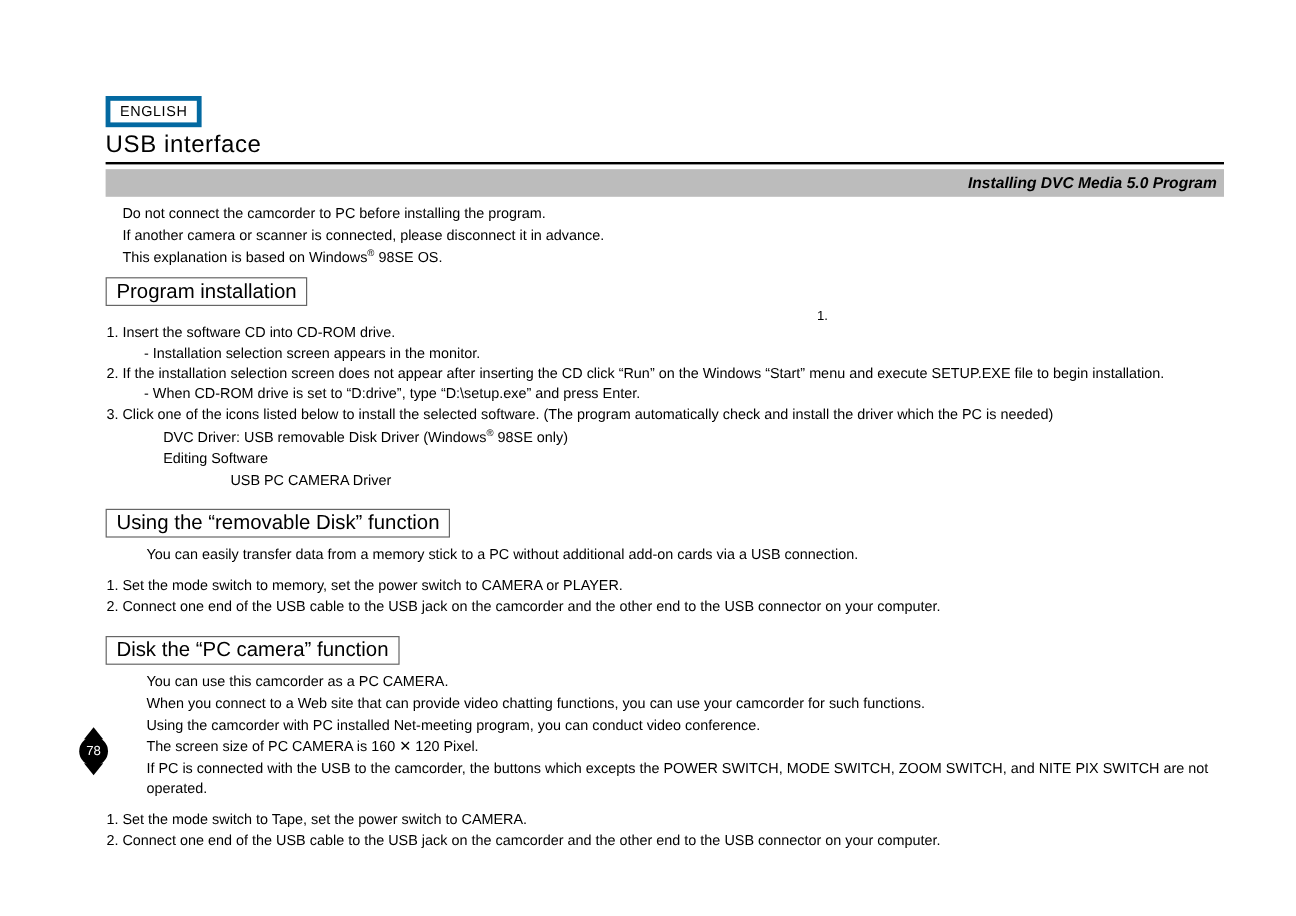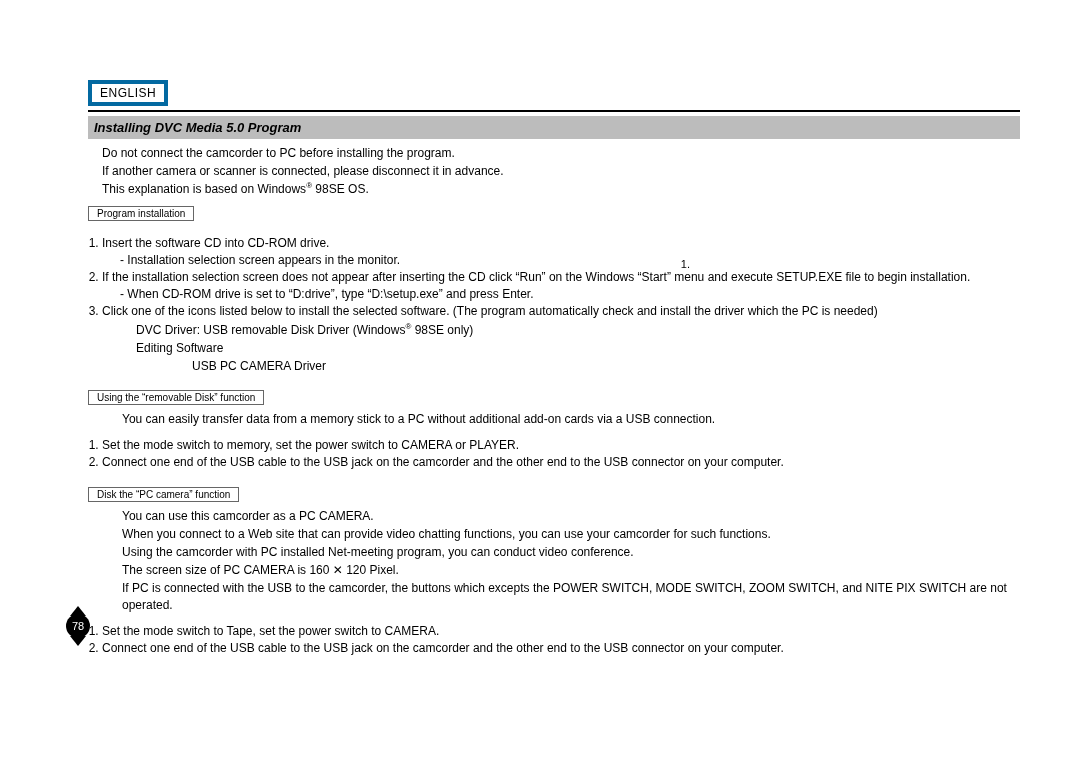"USB interface" h1.title { html: none -> <h1>USB interface</h1> }
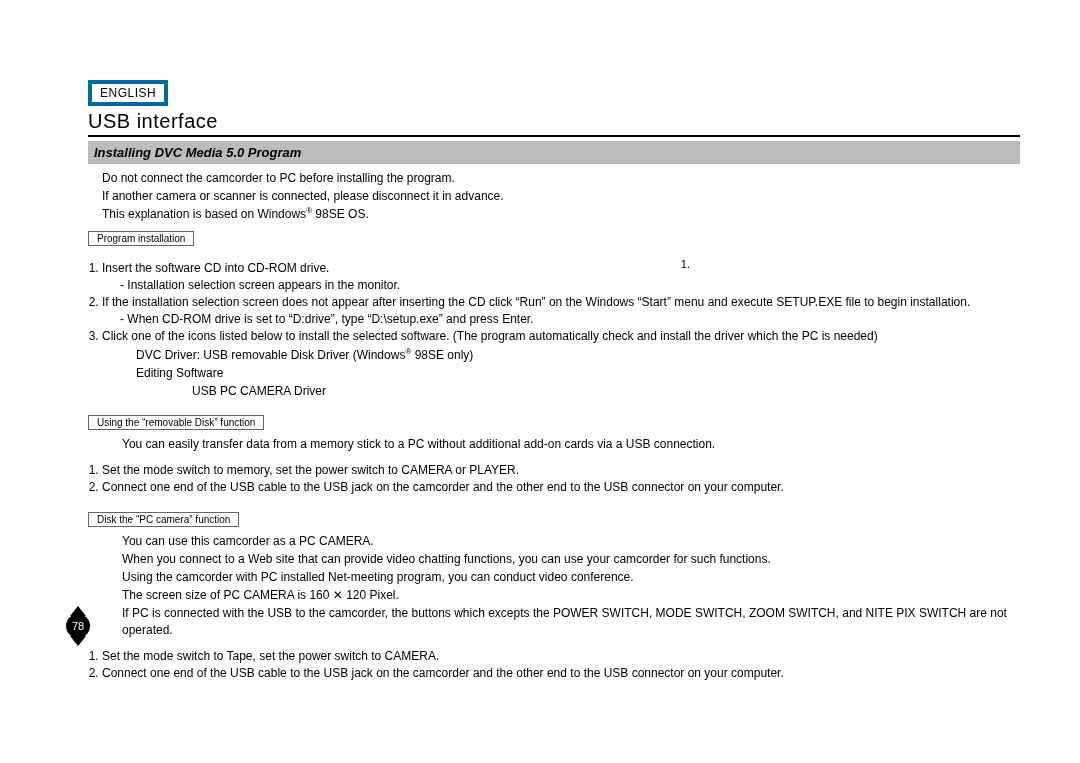"Installing DVC Media 5.0 Program" .section-bar { text-align: none -> right }
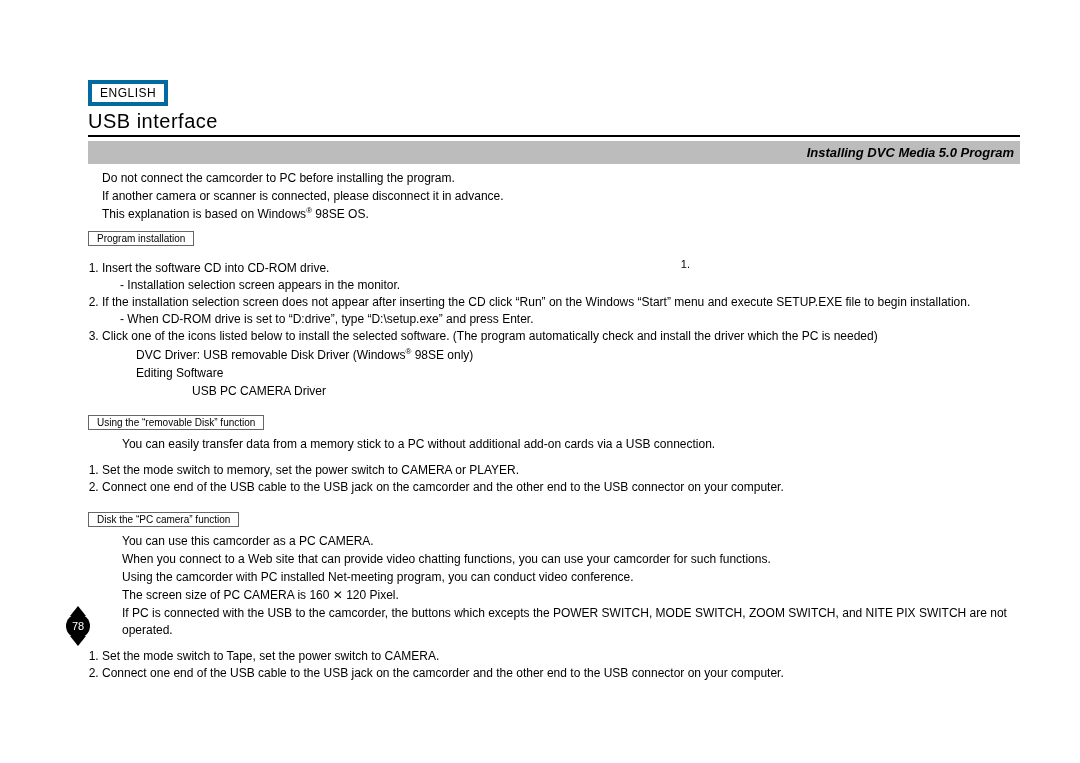"Program installation" .sub-box { font-size: 10px -> 17px }
